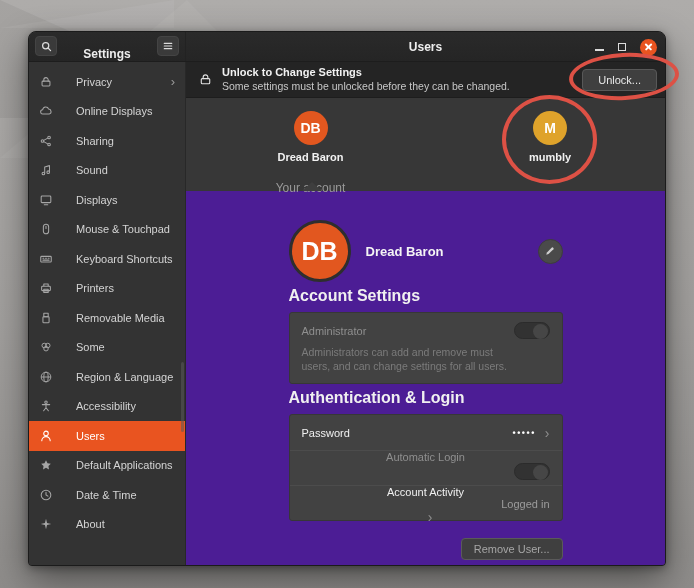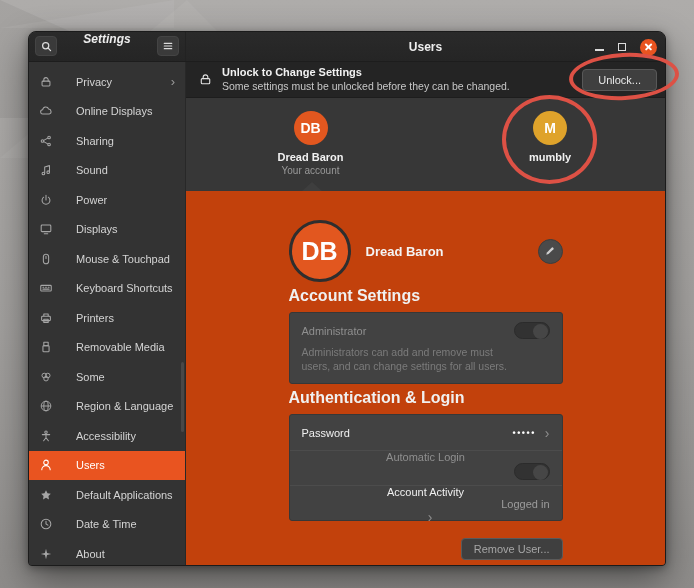"Settings" .hb-left { align-items: flex-start -> flex-end; font-style: italic -> none }
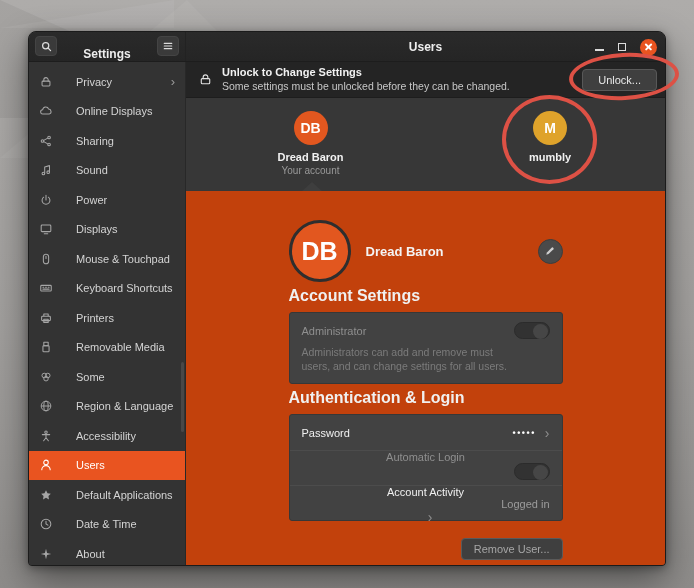"Unlock to Change Settings" .main { background: #c2410c -> #4c1d95 }
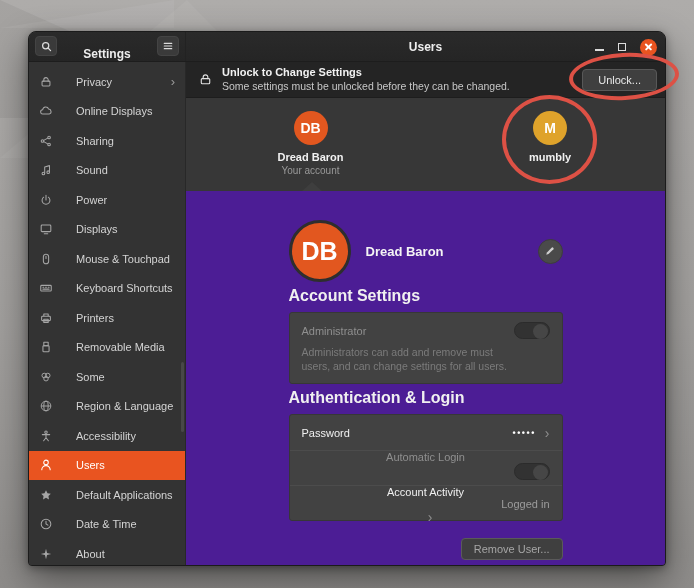"Your account" .chip-sub { font-size: 10px -> 12px; margin-top: 2px -> 18px }
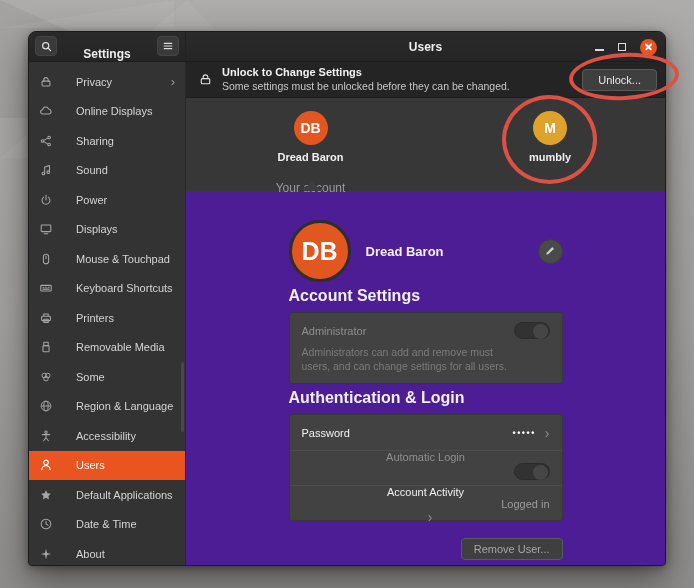"Power" div.side-item { html: <div> <span> <svg> <path></path> </svg> </span> <span>Power</span> </div> -> none }
